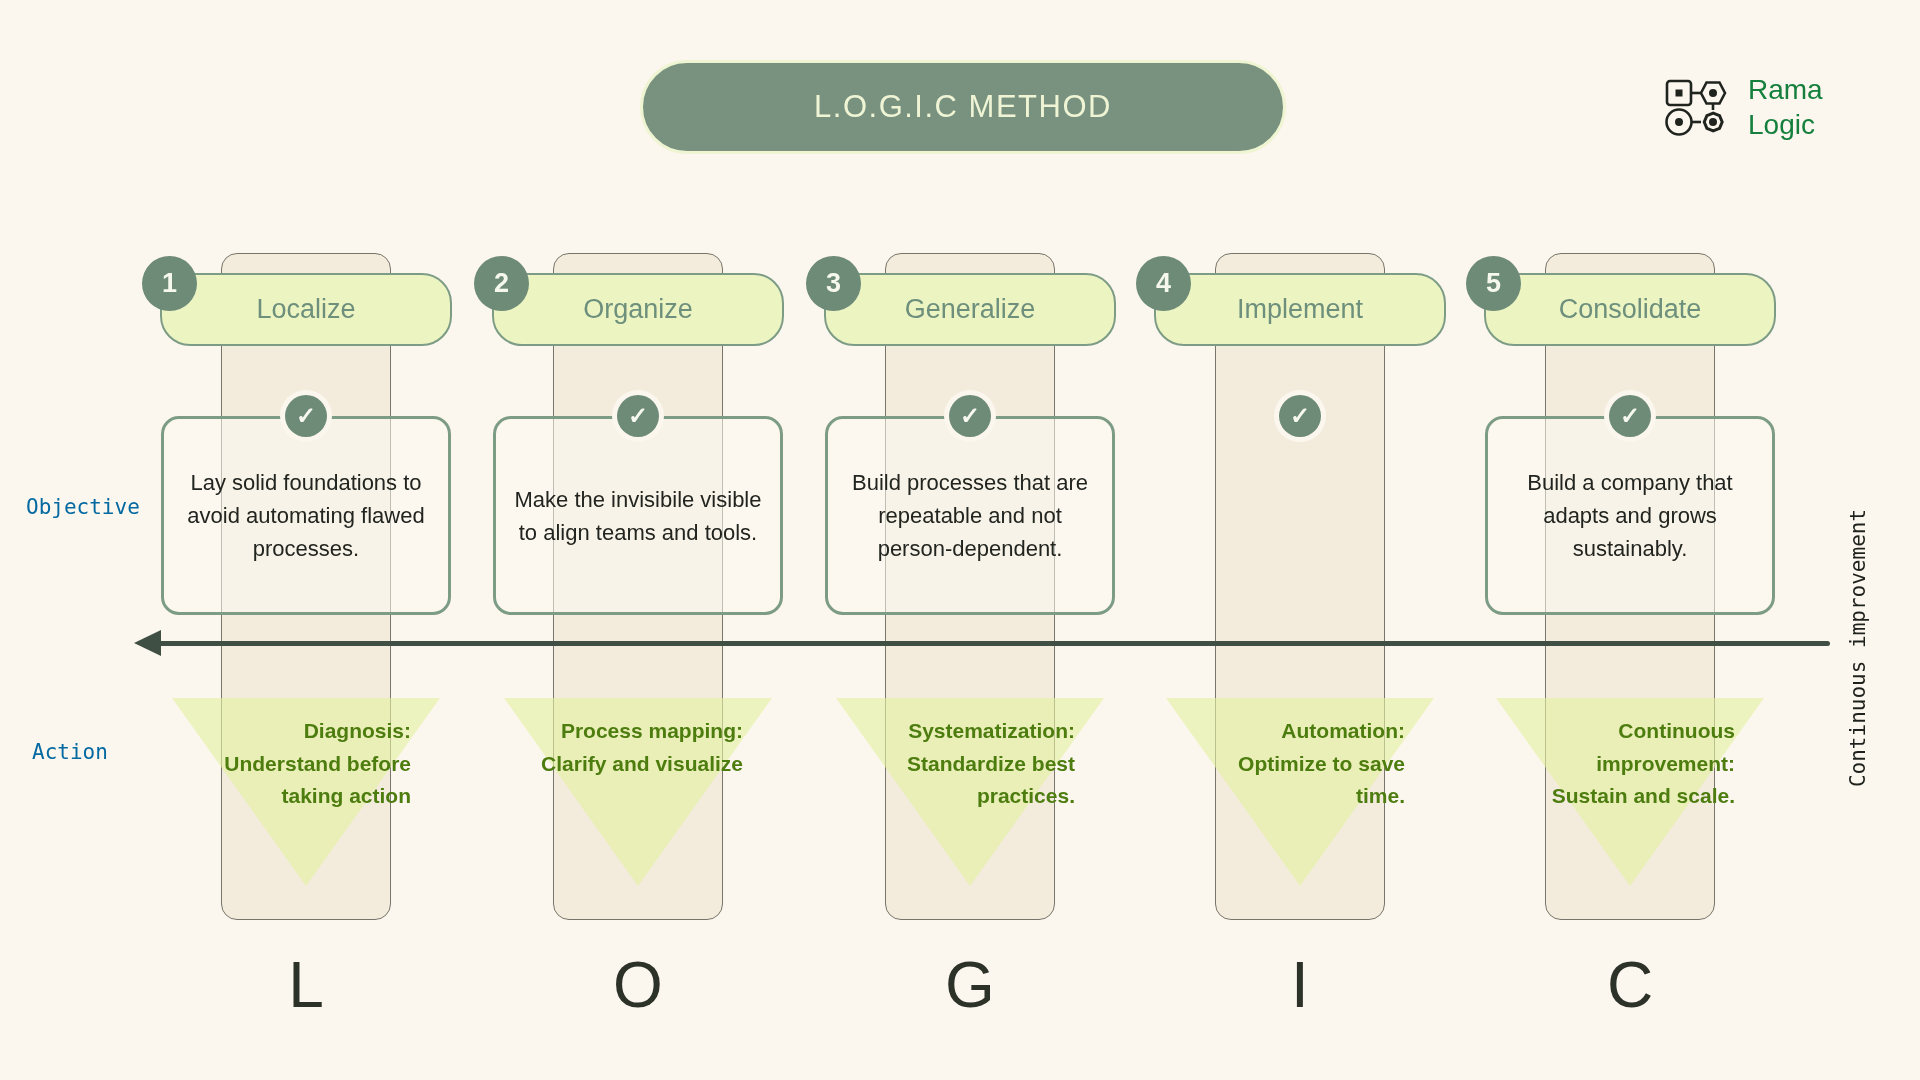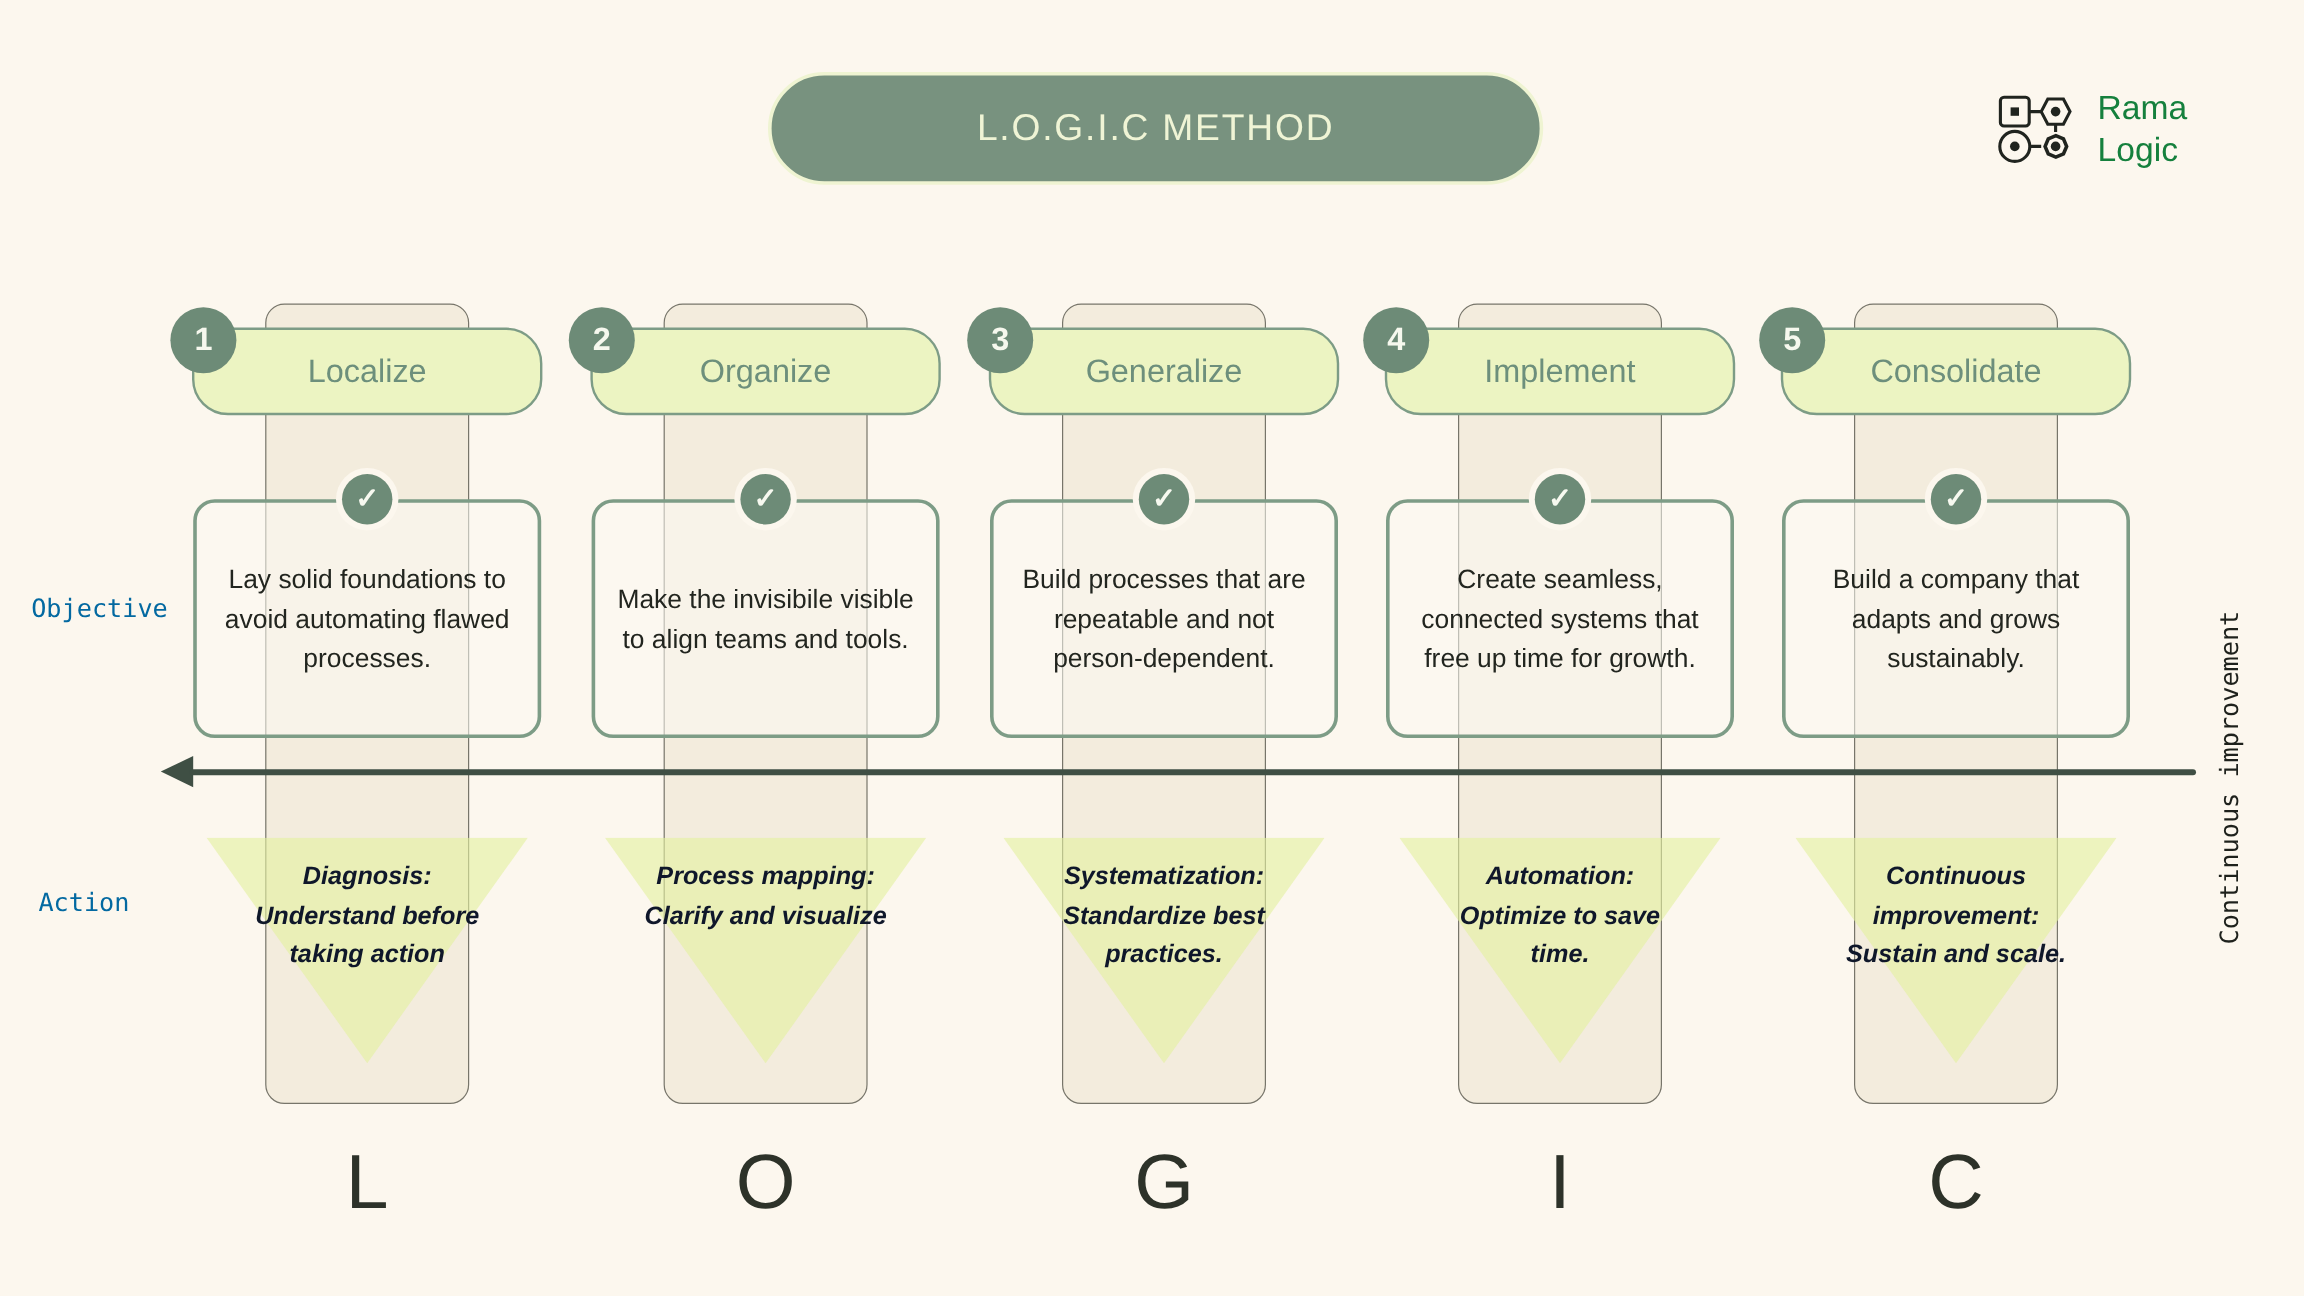"Create seamless, connected systems that" div.obj-card { html: <div> <p>Create seamless, connected systems that free up time for growth.</p> </div> -> none }
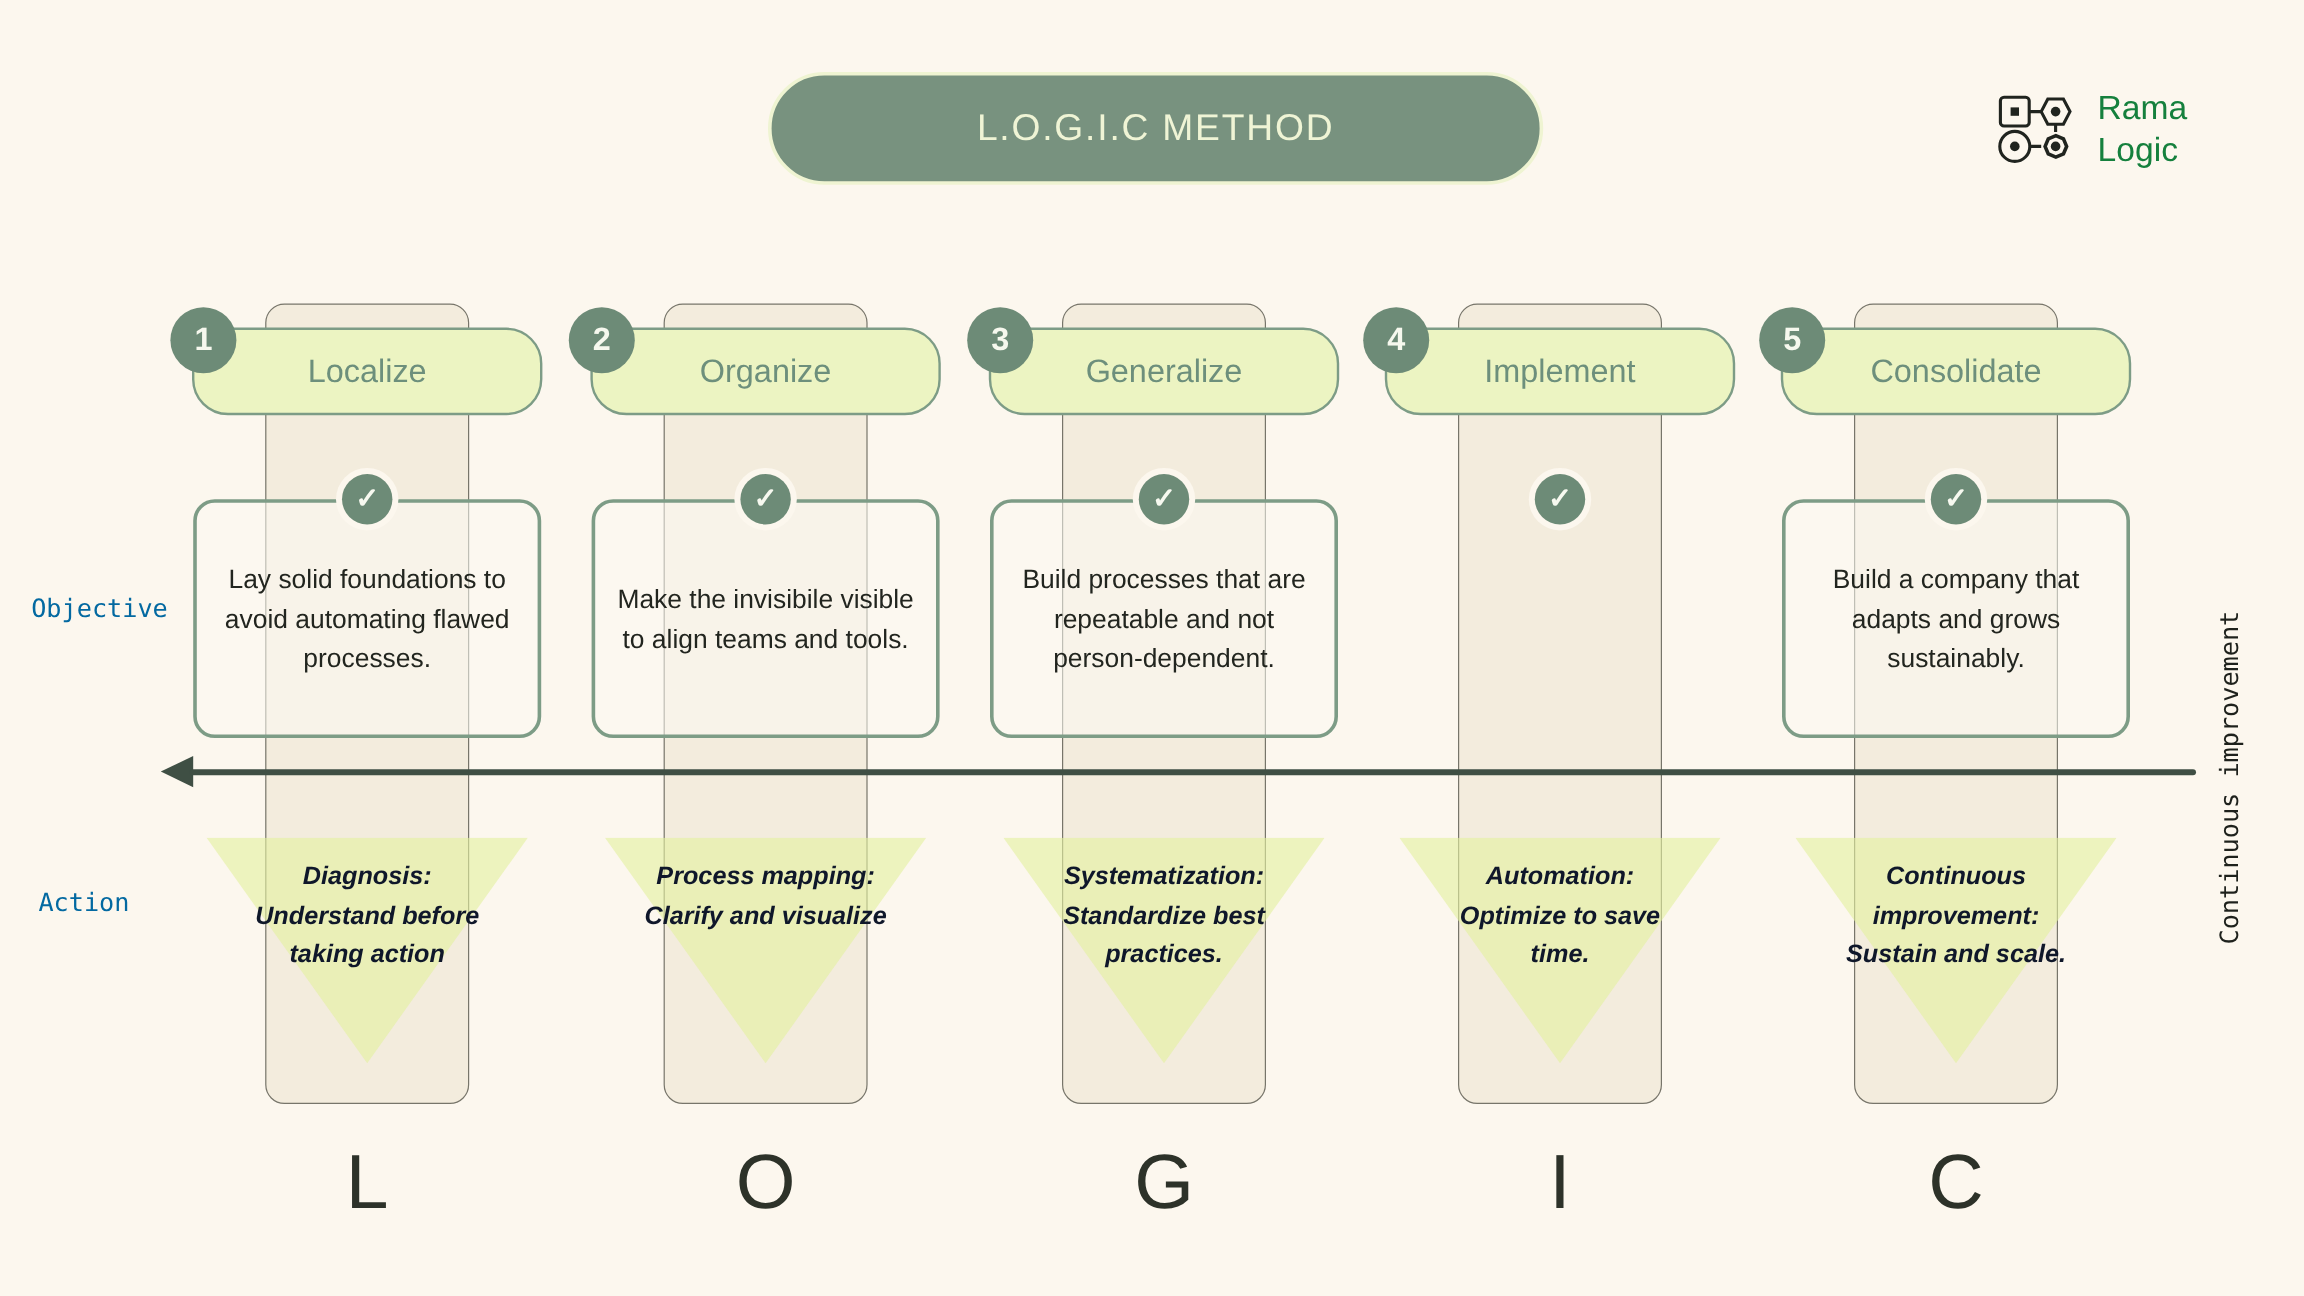"Diagnosis: Understand before taking" .action-text { color: #0f172a -> #4d7c0f; font-style: italic -> none; text-align: center -> right }
